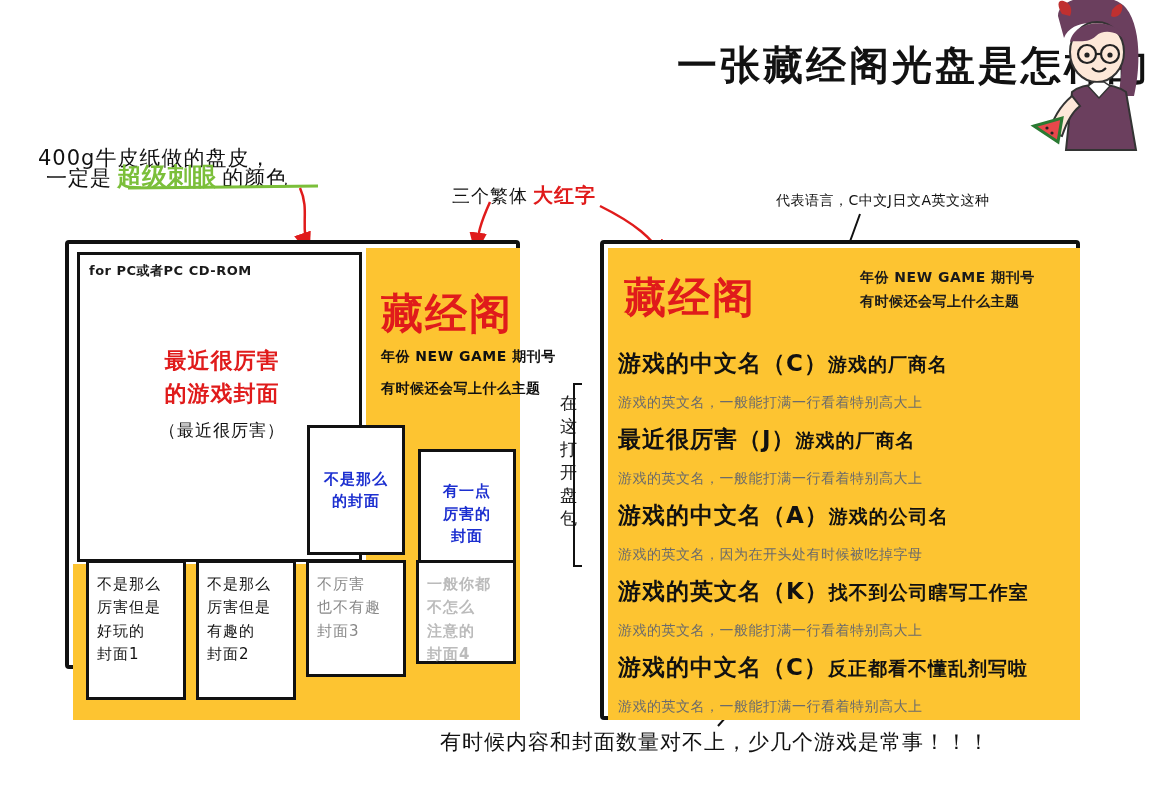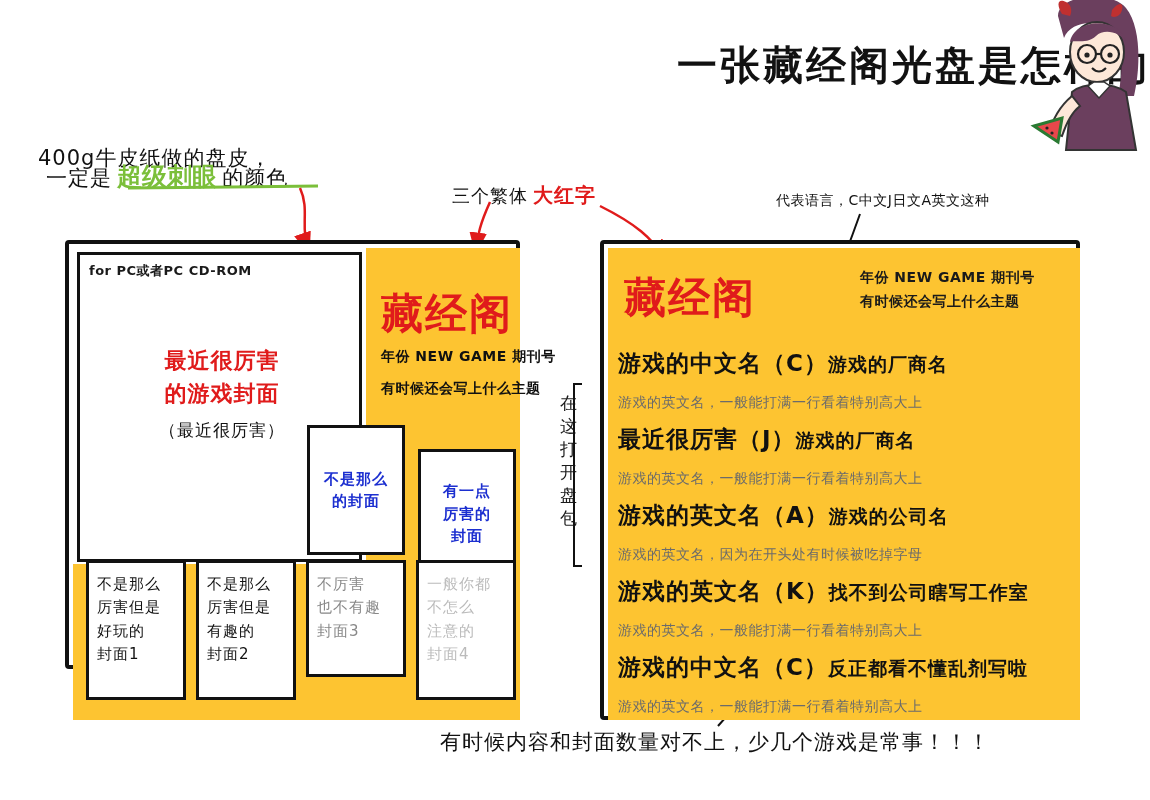"游戏的英文名（A）" span { text: 英 -> 中 }
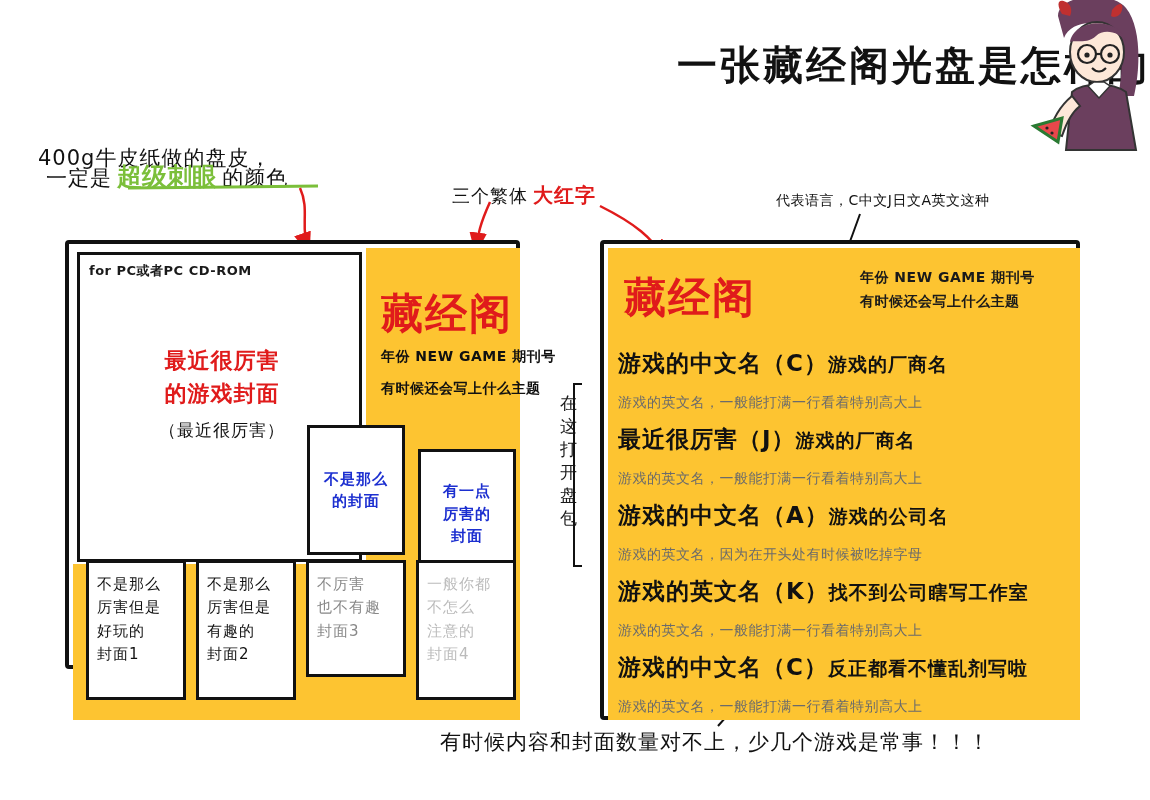"一般你都" #small-box-4 { font-weight: none -> bold; height: 140px -> 104px }
